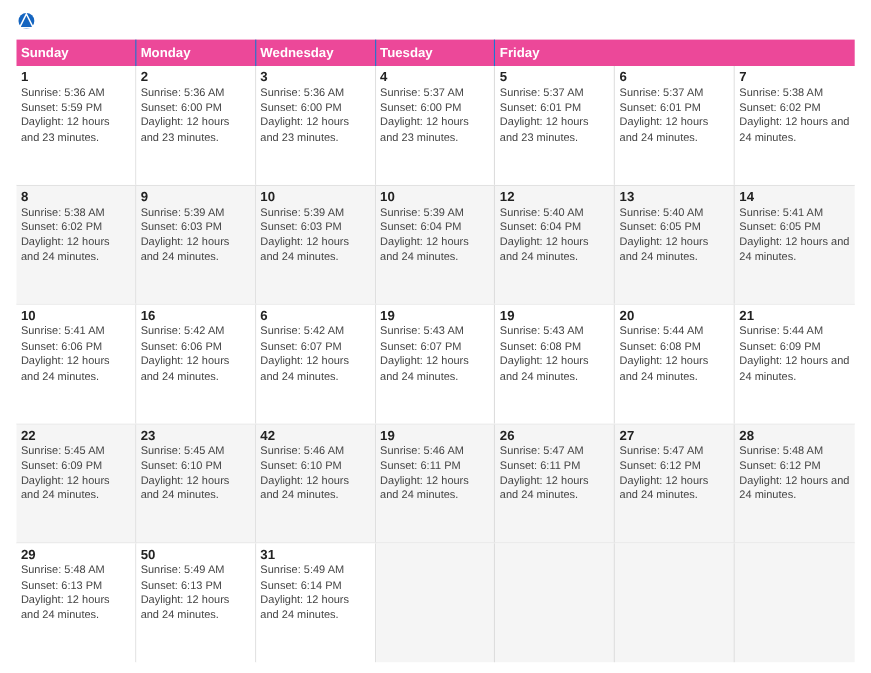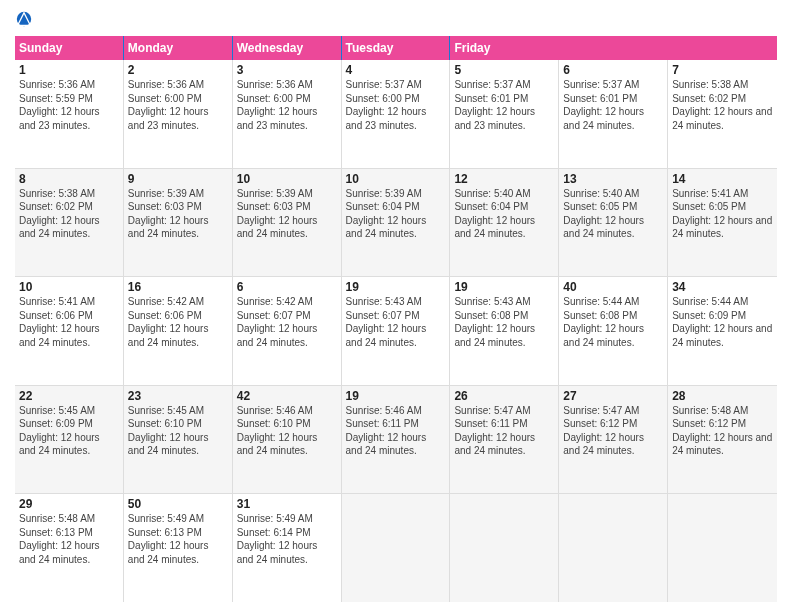"40" div.day-num { text: 40 -> 20 }
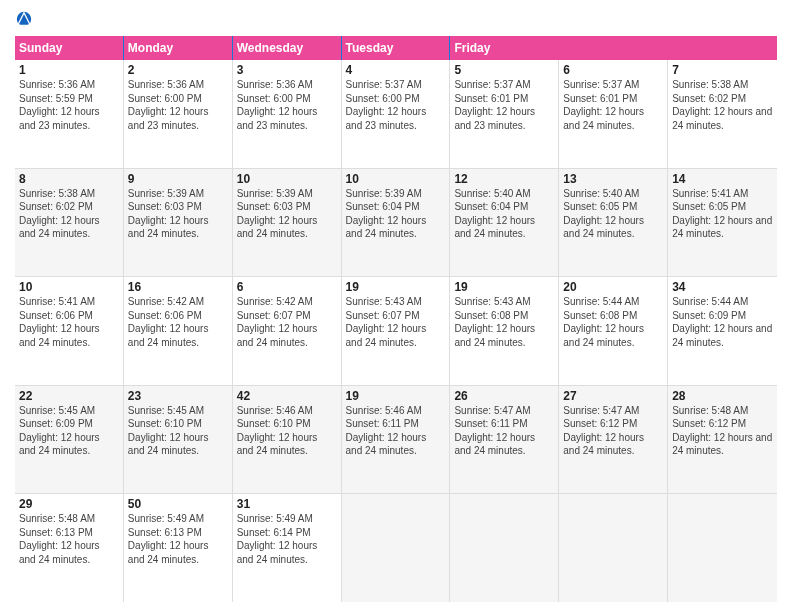"34" div.day-num { text: 34 -> 21 }
